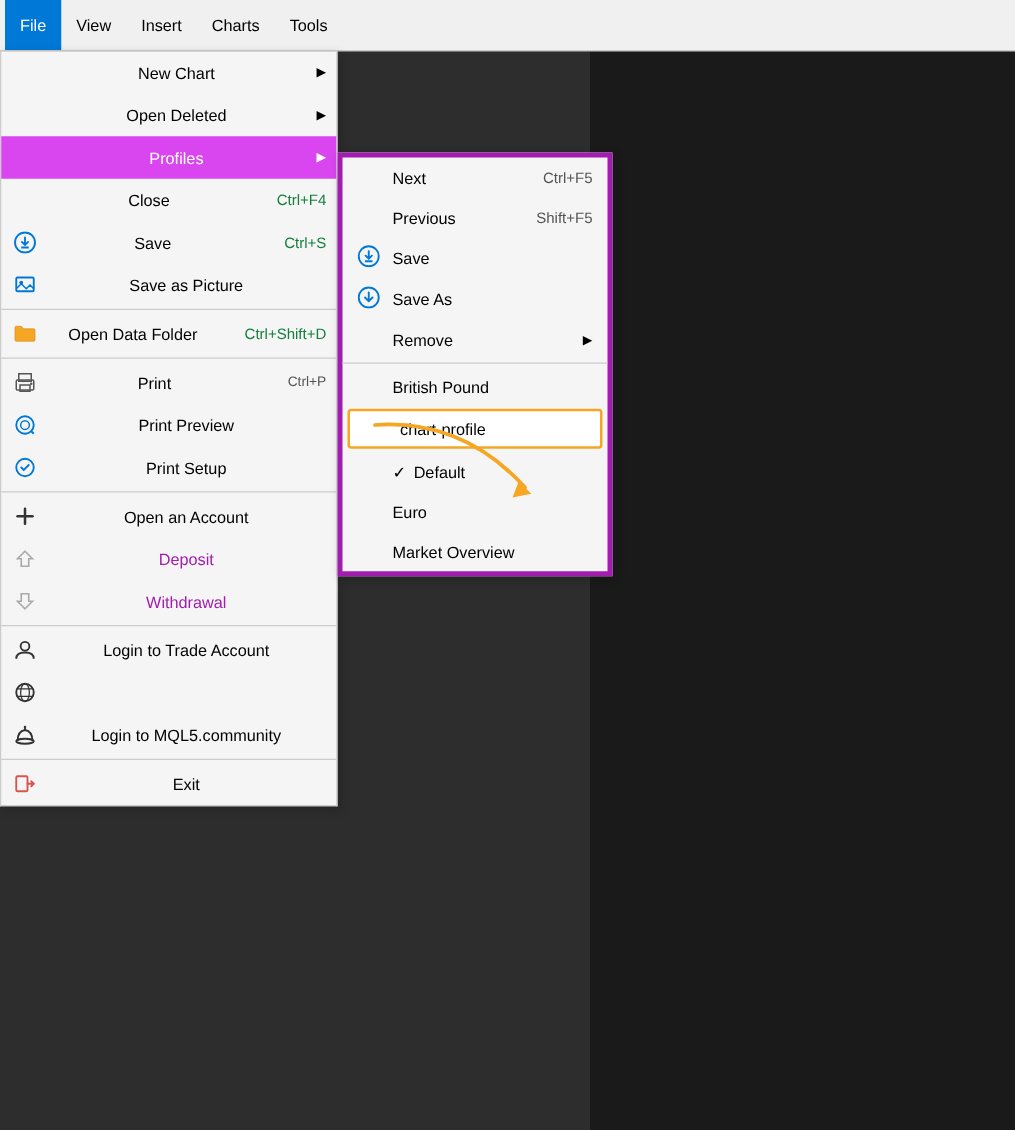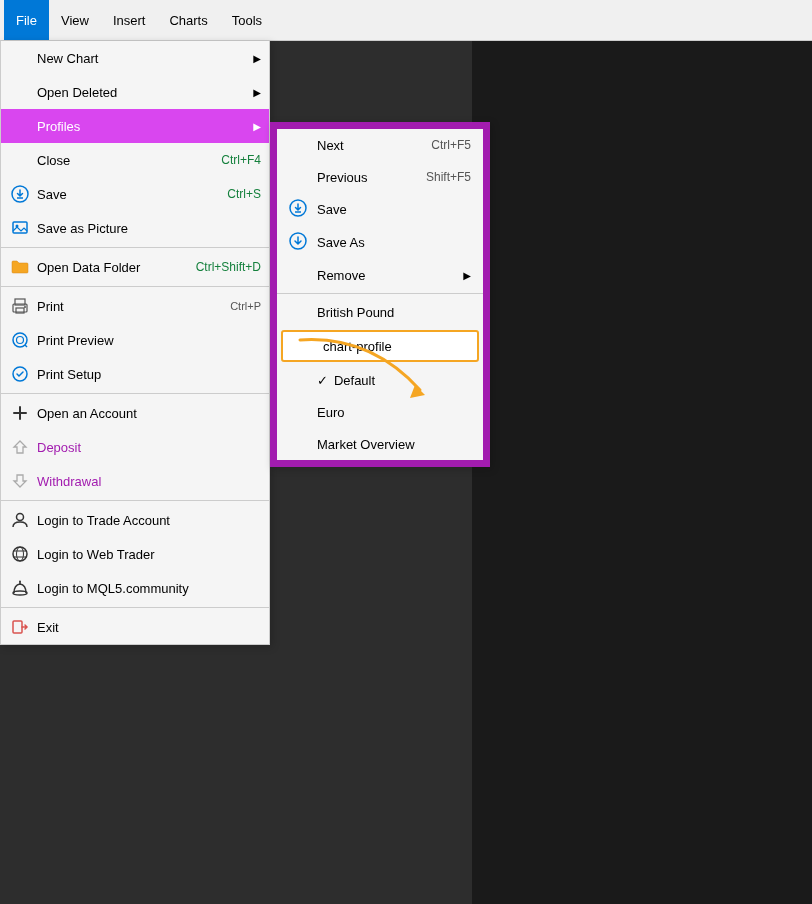"New Chart" .menu-item .item-label { text-align: none -> center }
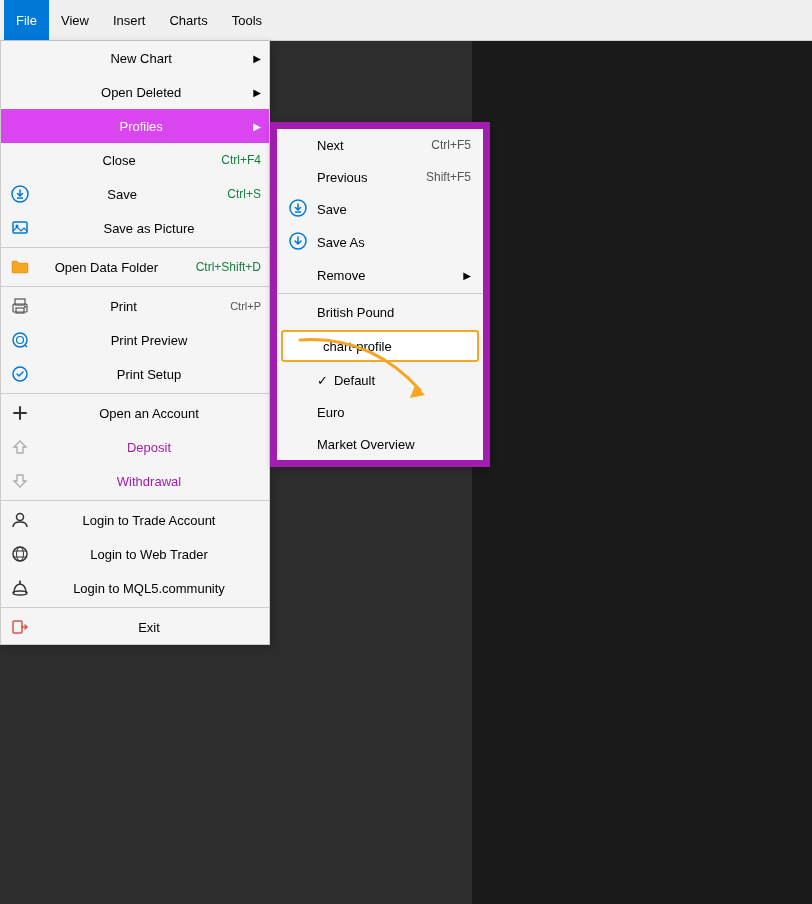"Next" .profiles-submenu { border: 7px solid #a21caf -> 4px solid #a21caf }
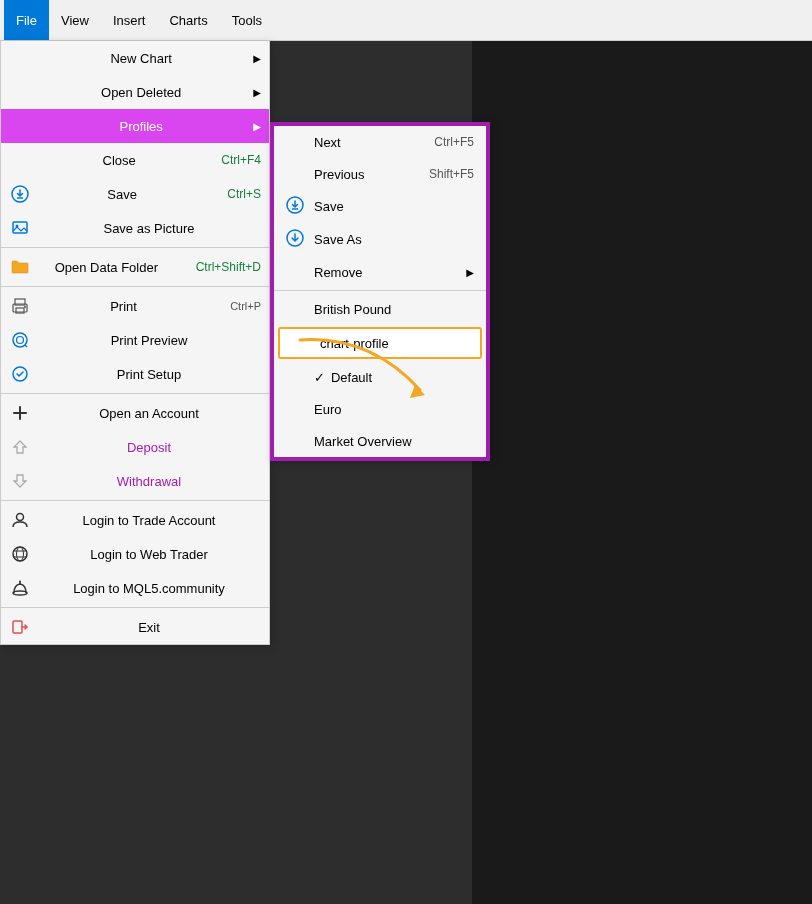"Login to Web Trader" span.item-label { html: <span>Login to Web Trader</span> -> none }
